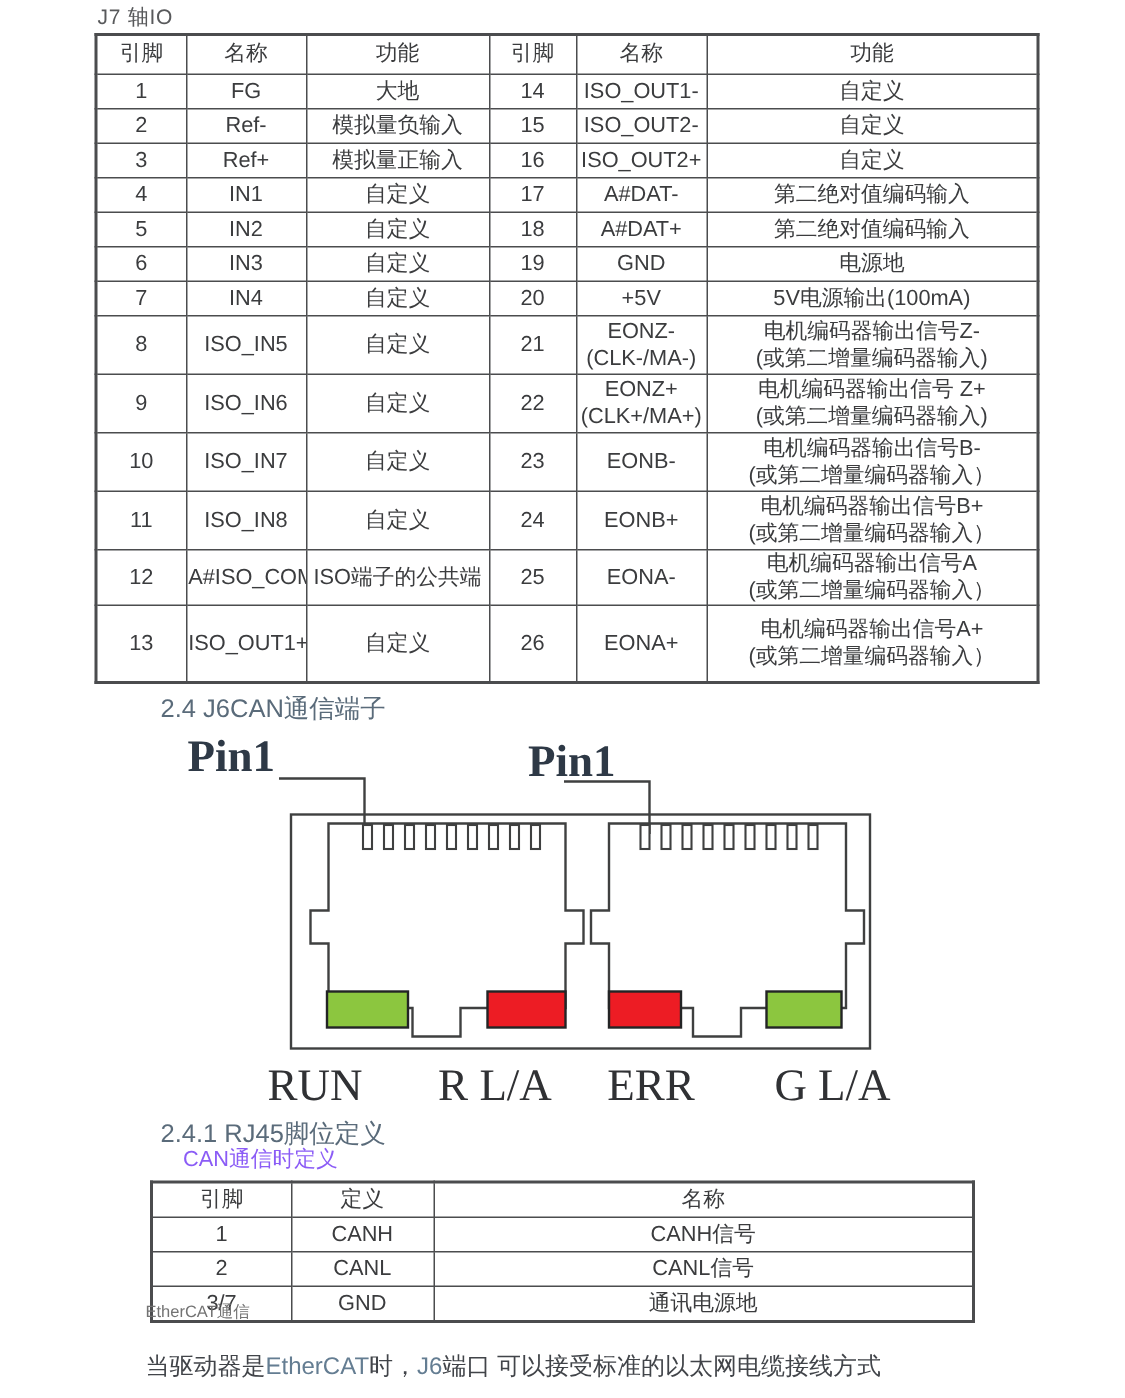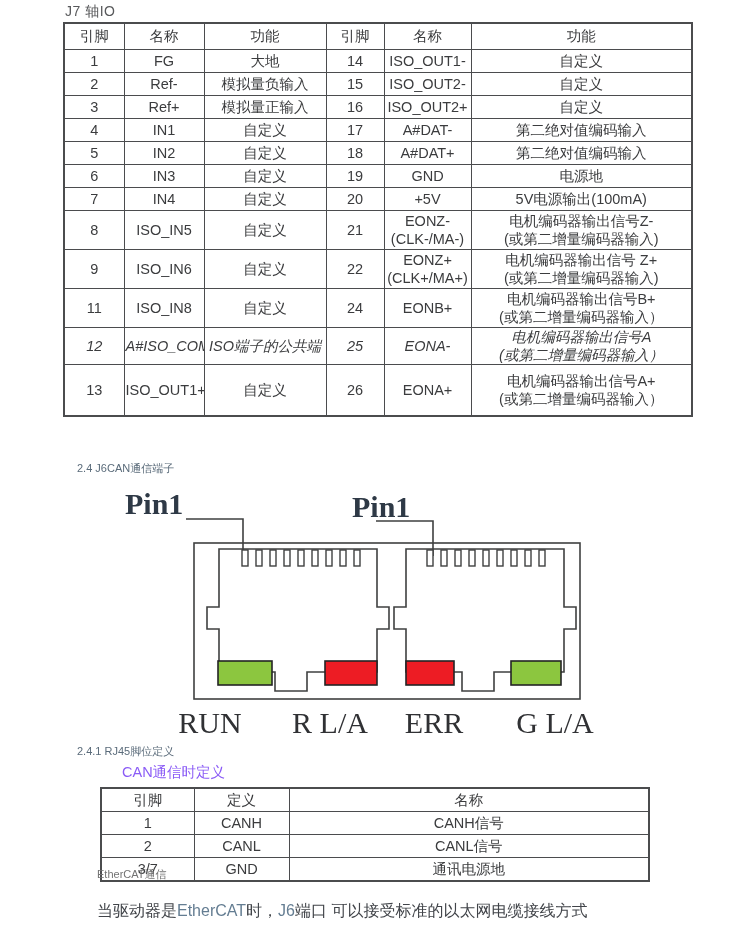"10" tr { html: none -> <tr> <td>10</td> <td>ISO_IN7</td> <td>自定义</td> <td>23</td> <td>EONB-</td> <td>电机编码器输出信号B- (或第二增量编码器输入）</td> </tr> }
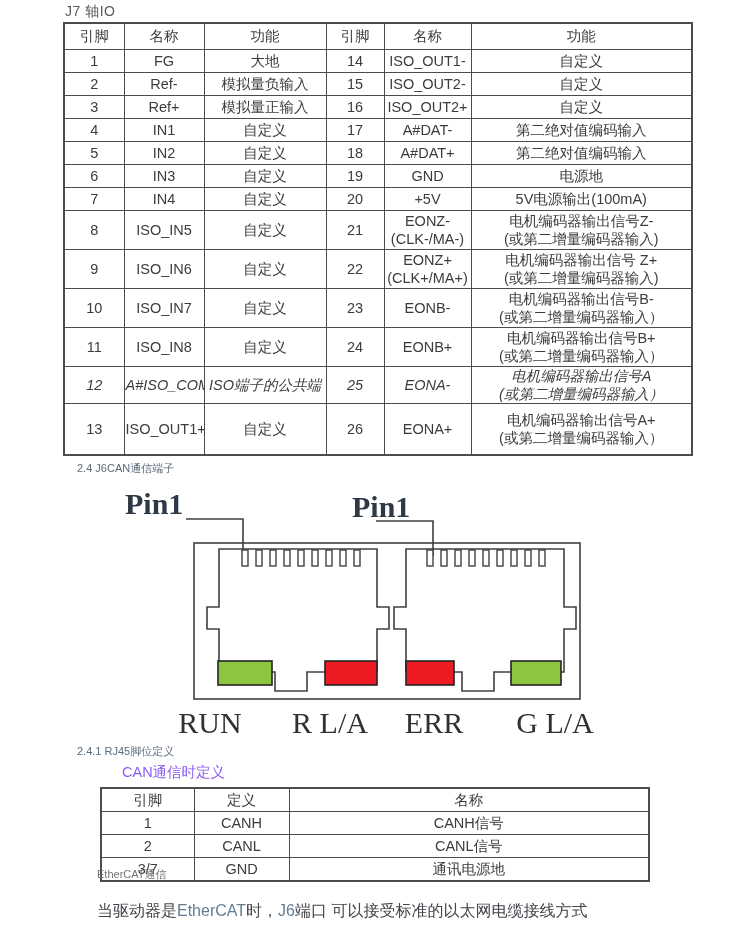"12" tr { font-style: italic -> none }
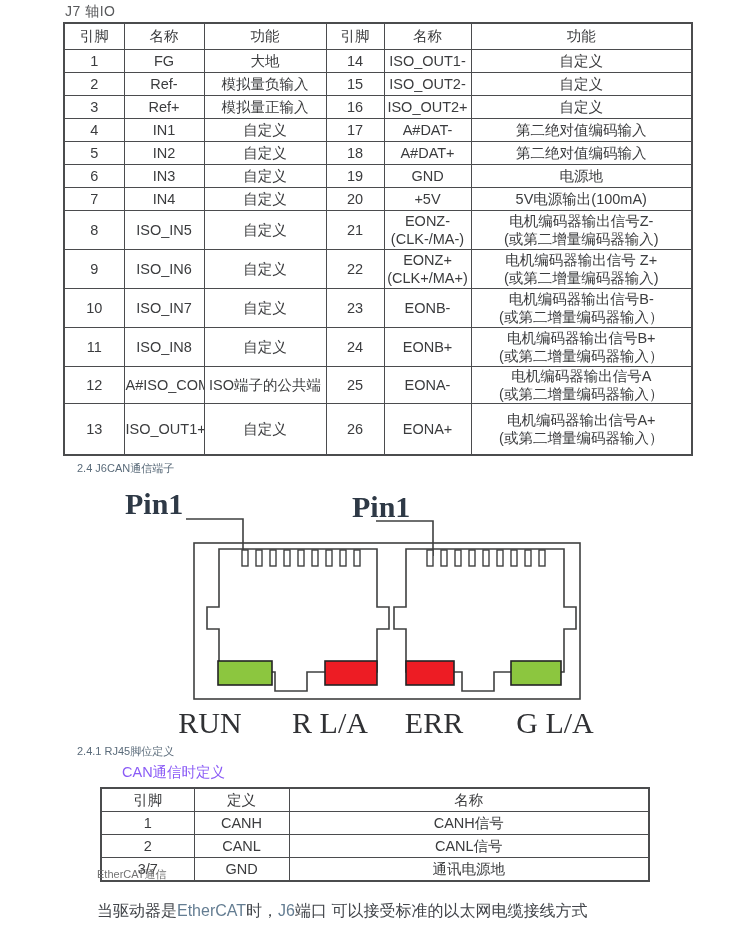"2.4 J6CAN通信端子" .sec-head { font-size: 11px -> 17px; margin-left: none -> 30px }
